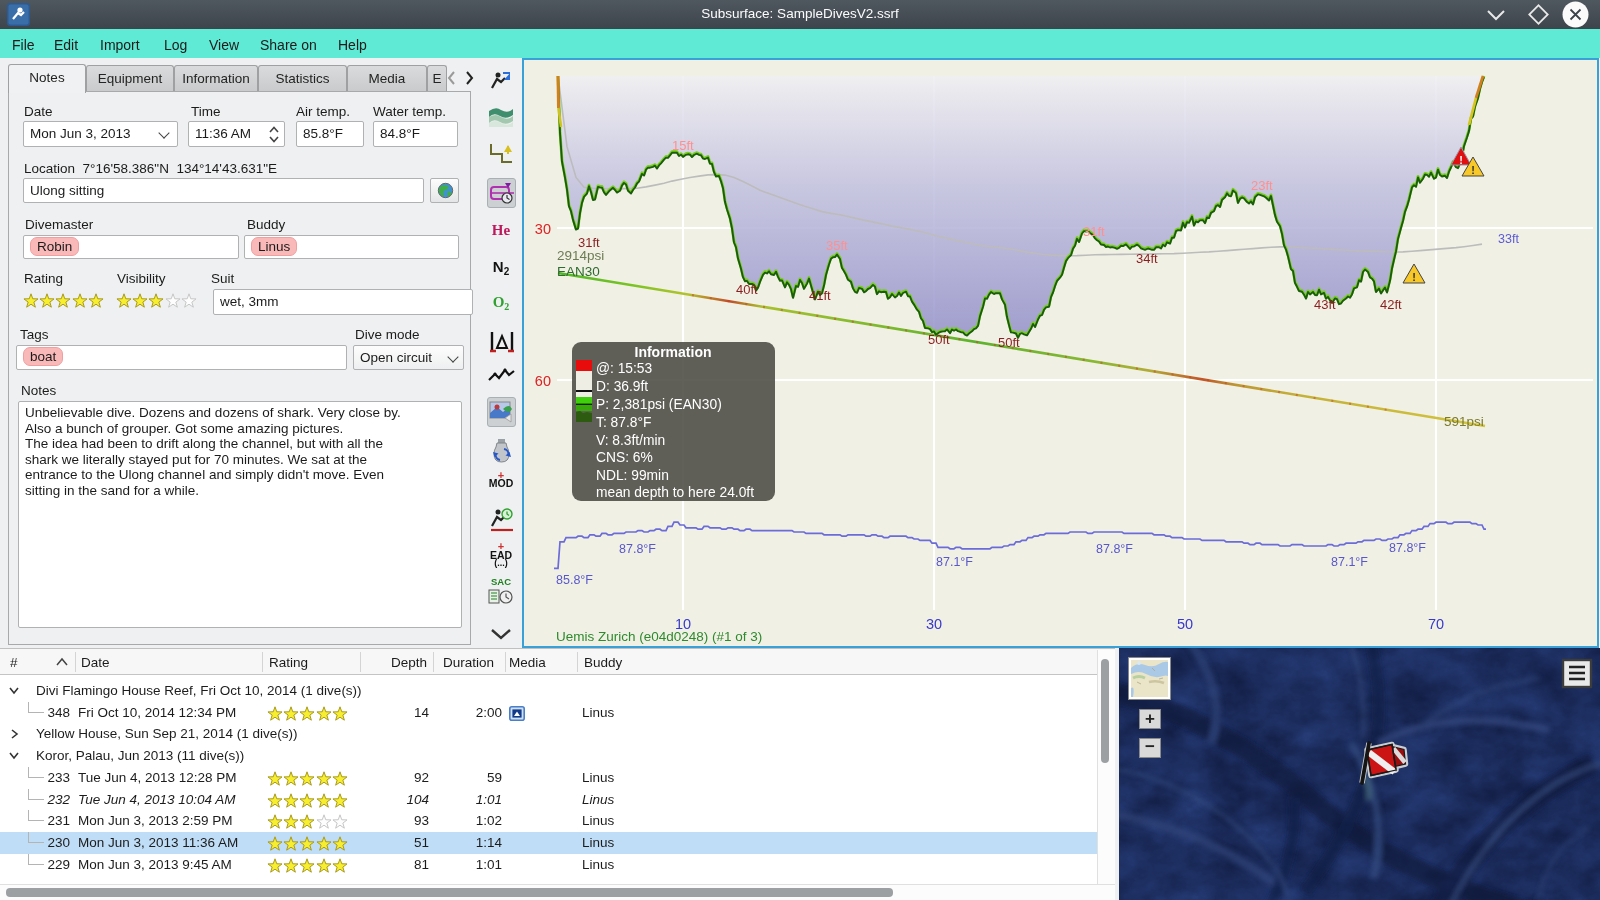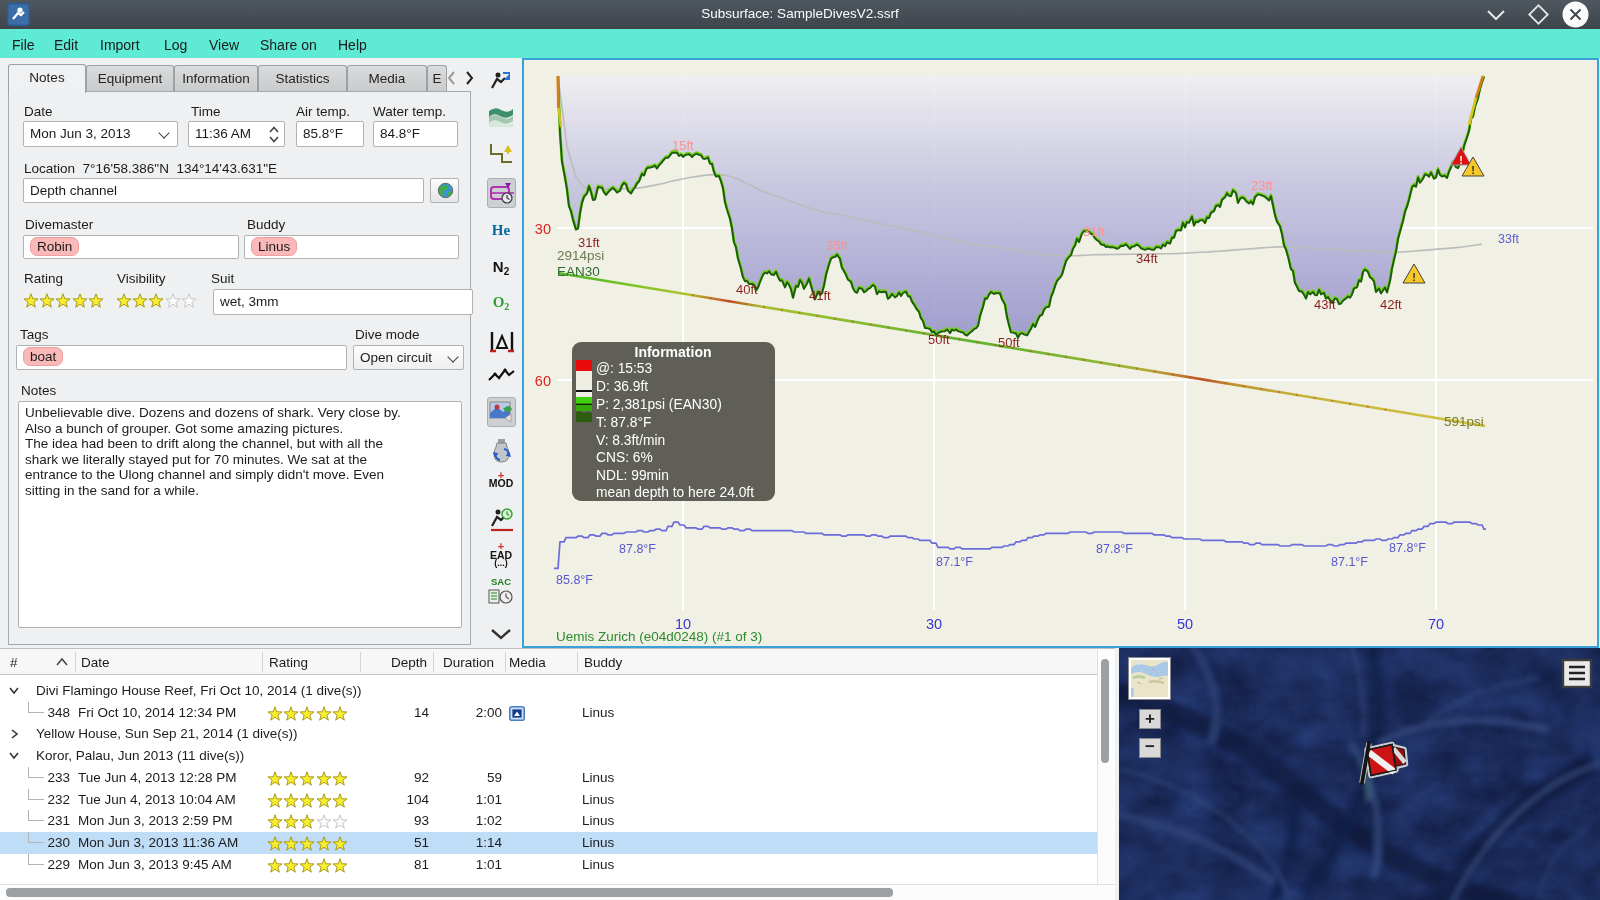"Depth channel" div.inp { text: Depth channel -> Ulong sitting }
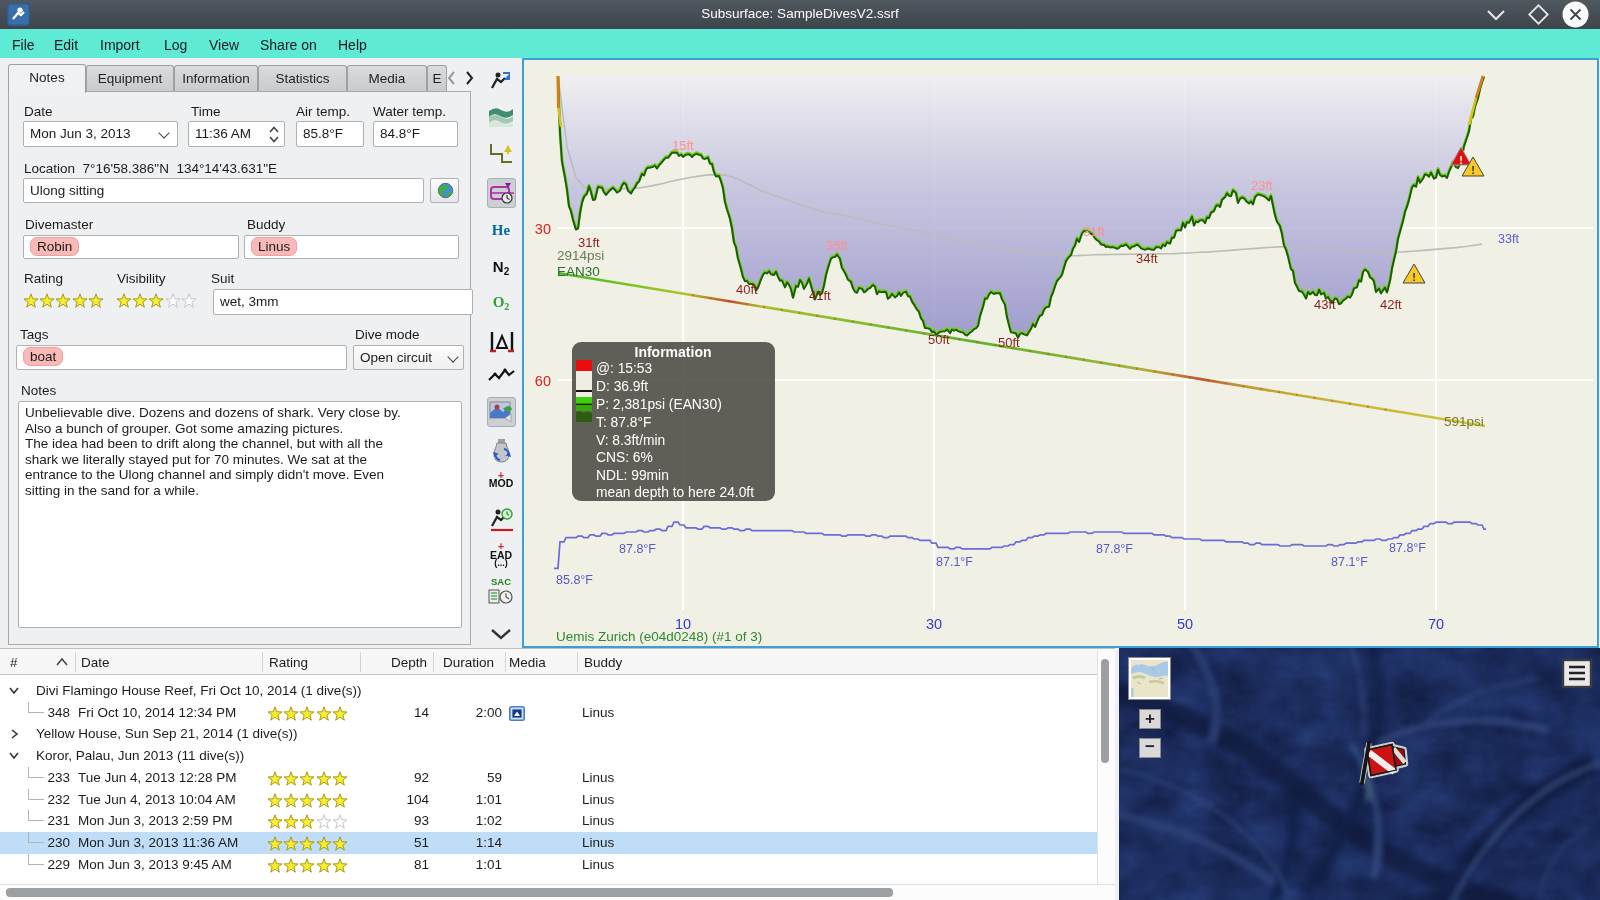"He" div.tbtn { color: #0369a1 -> #be185d }
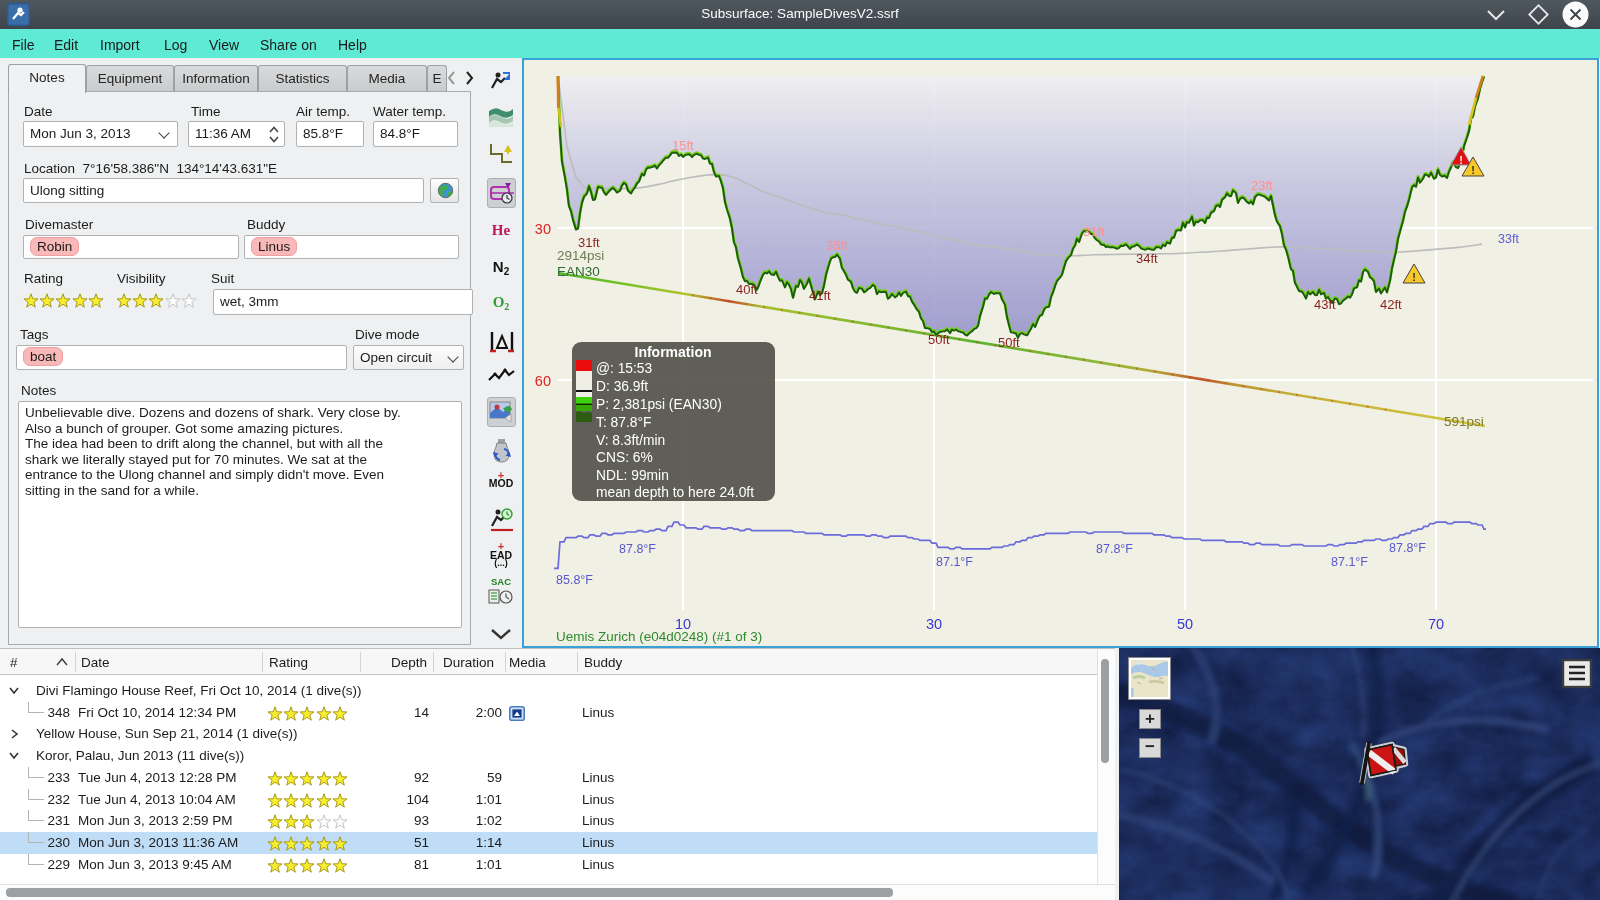"232" div.trow { font-style: none -> italic }
